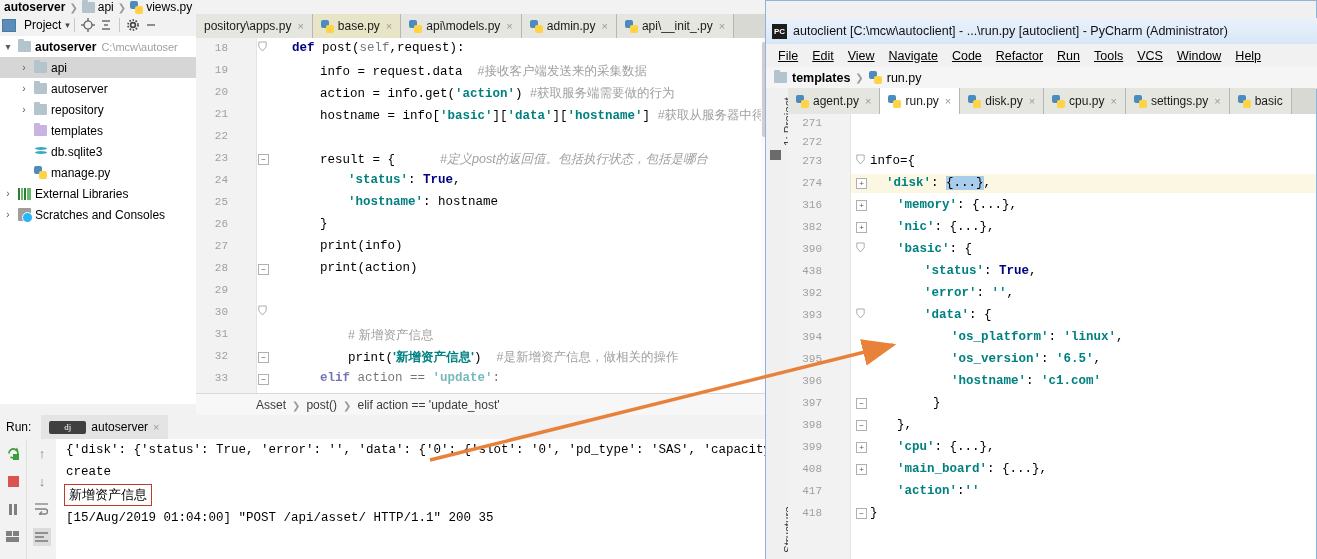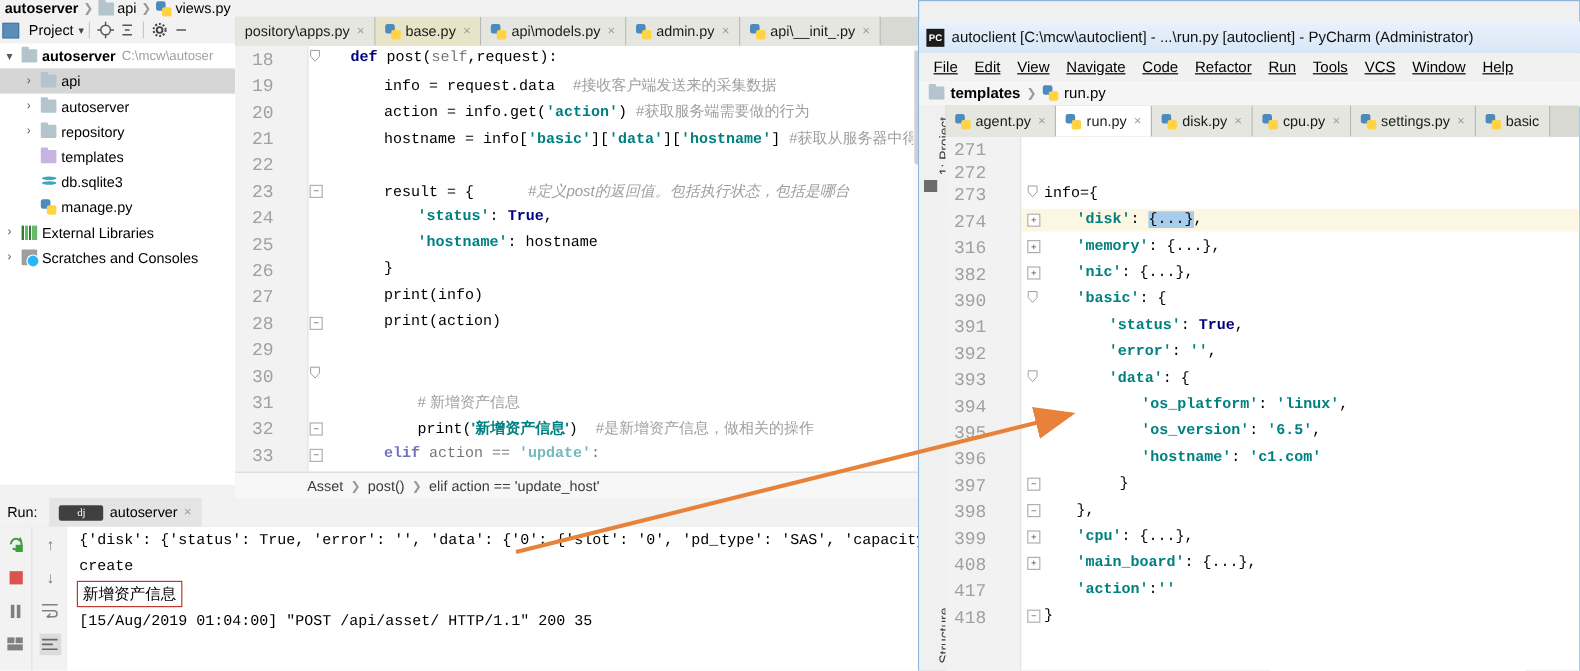"18" .gline { font-size: 15px -> 11px }
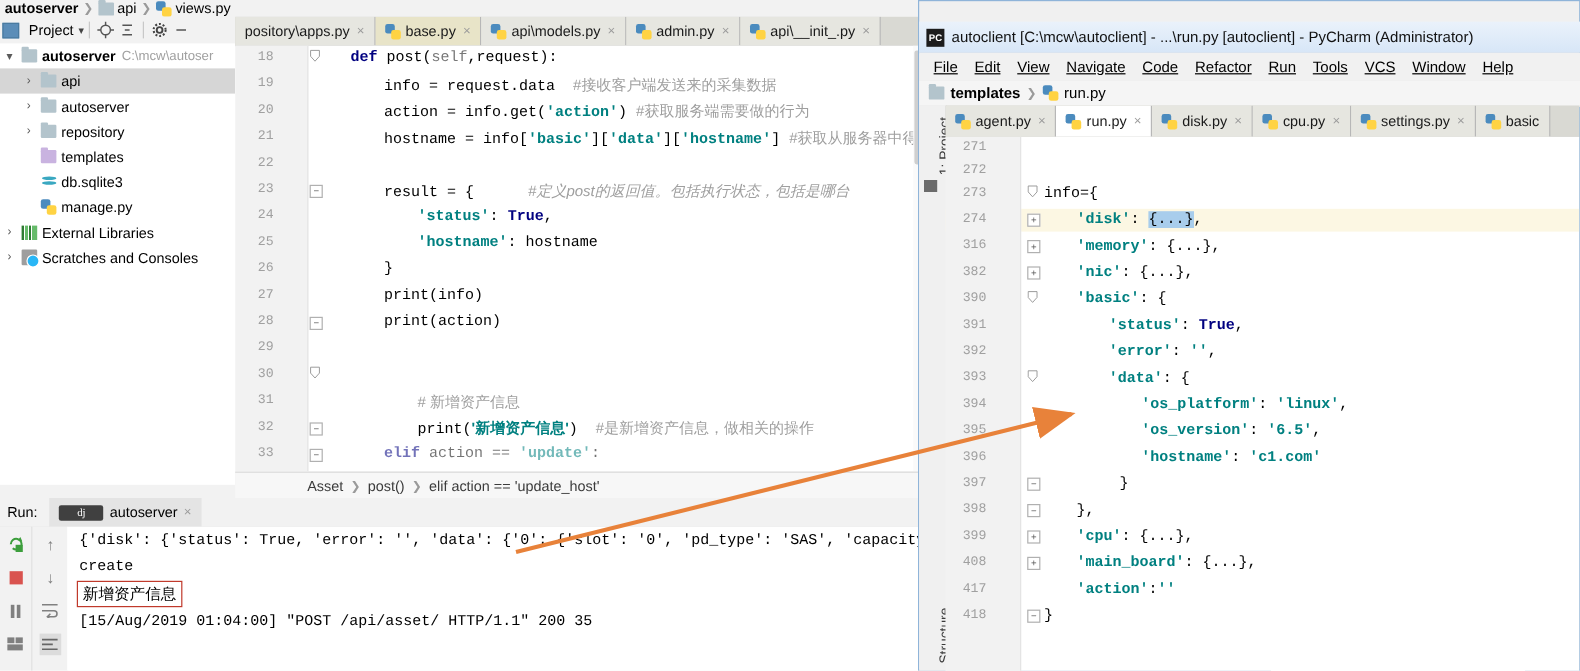"'disk': {...}," div.cl { left: 27px -> 16px }
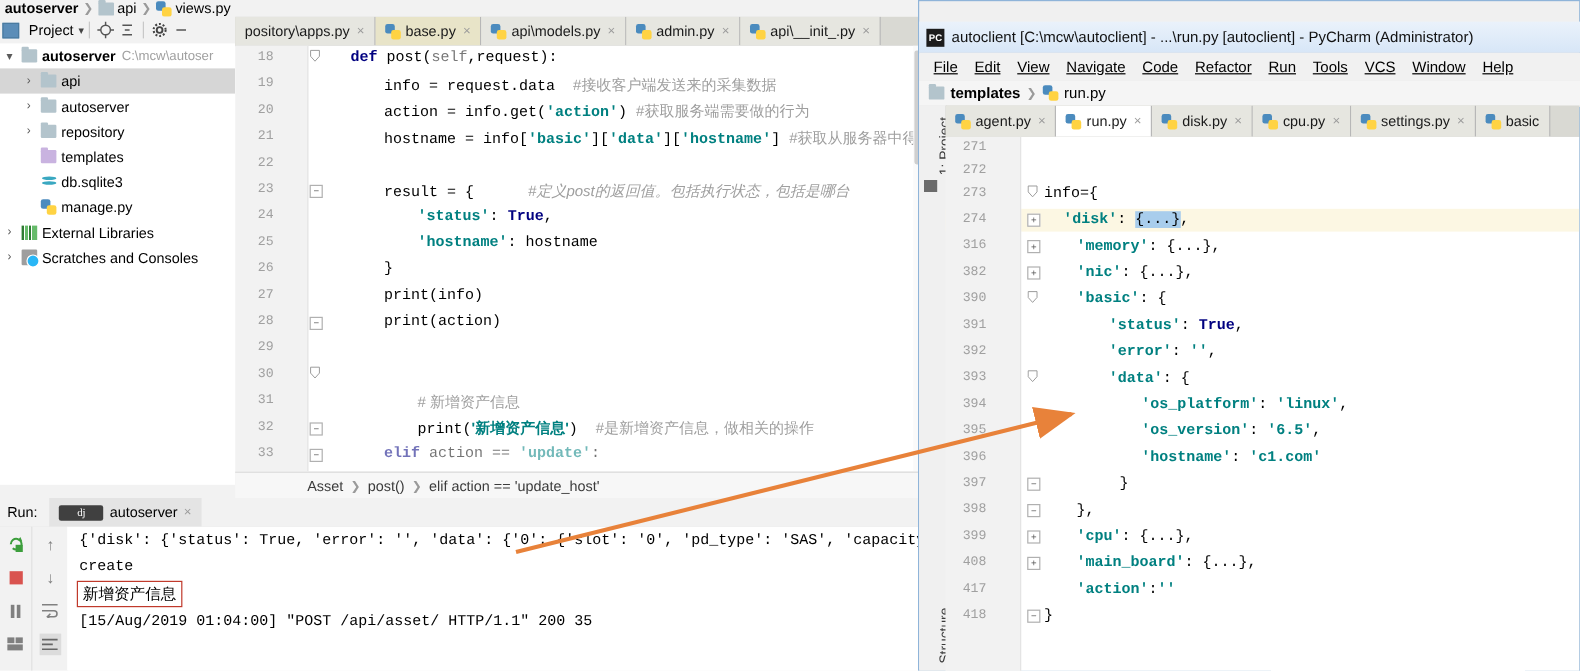"391" span.gline { text: 391 -> 438 }
